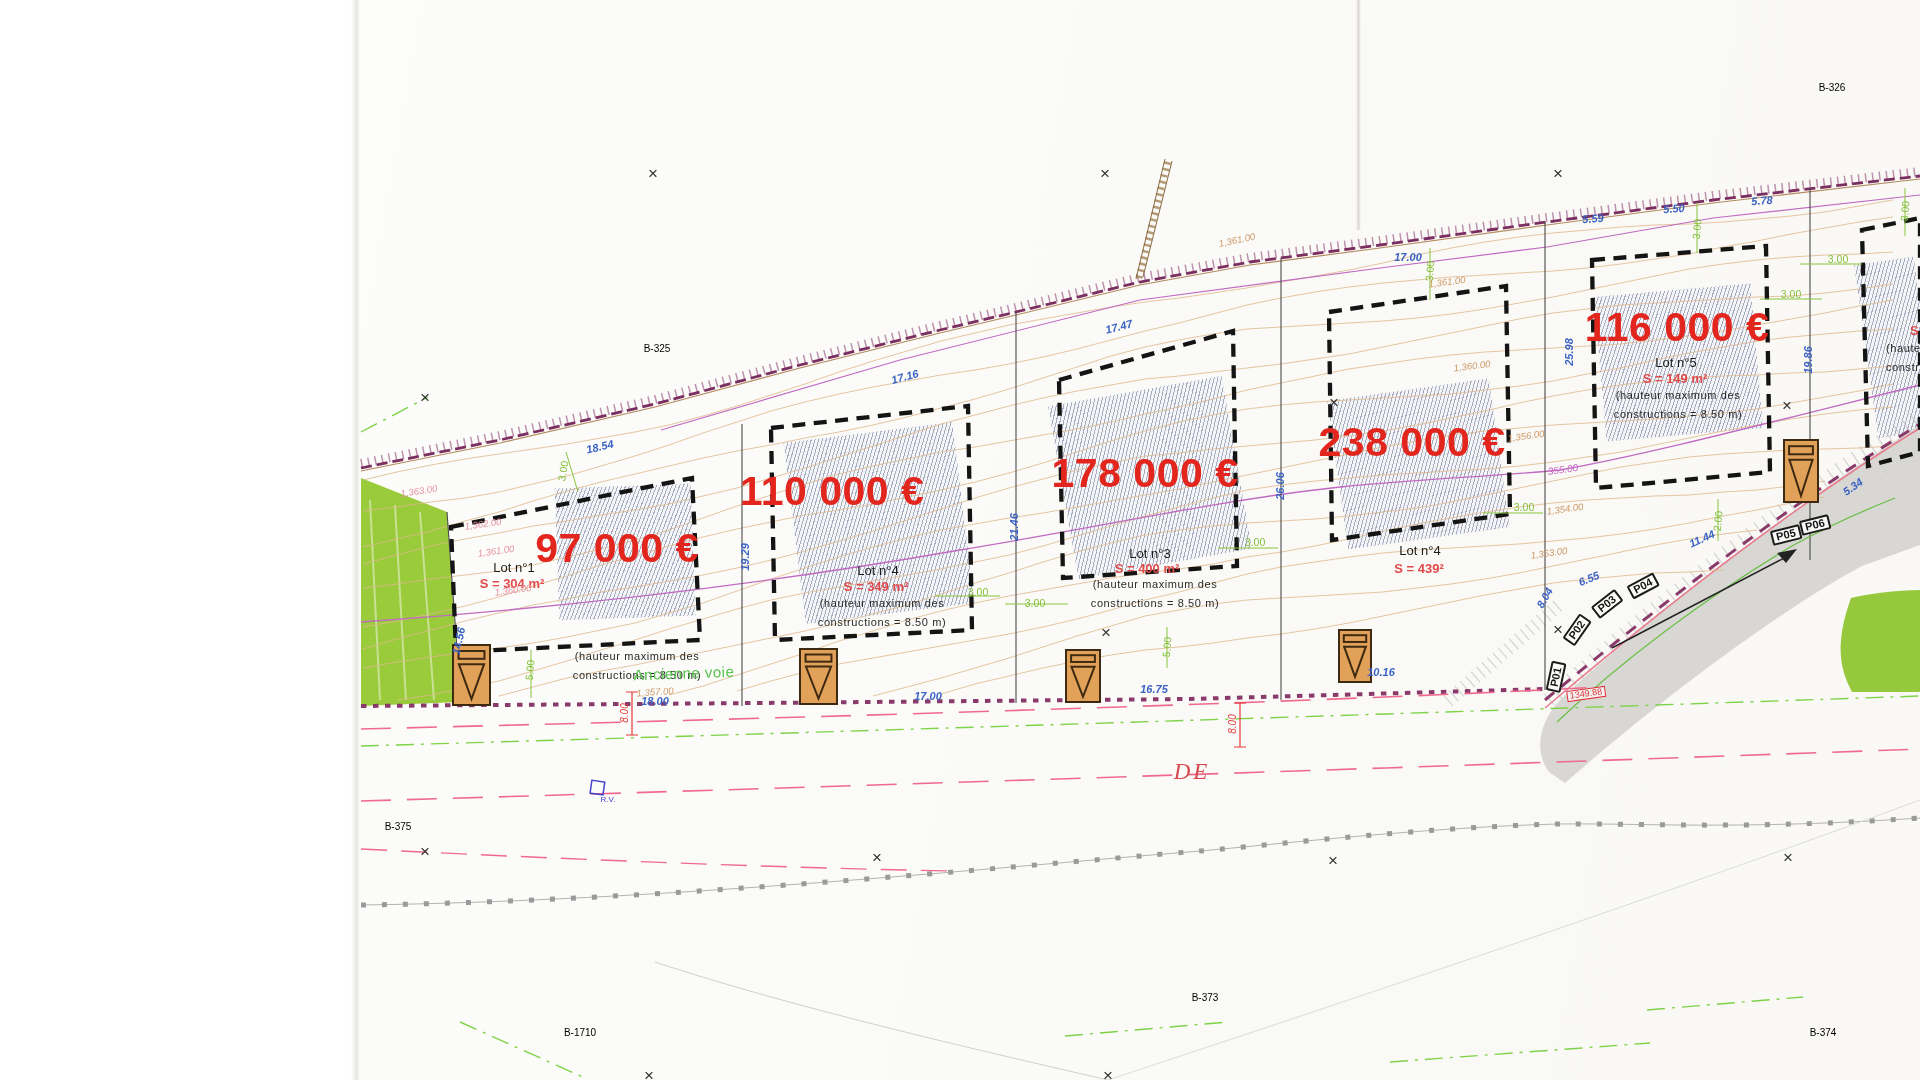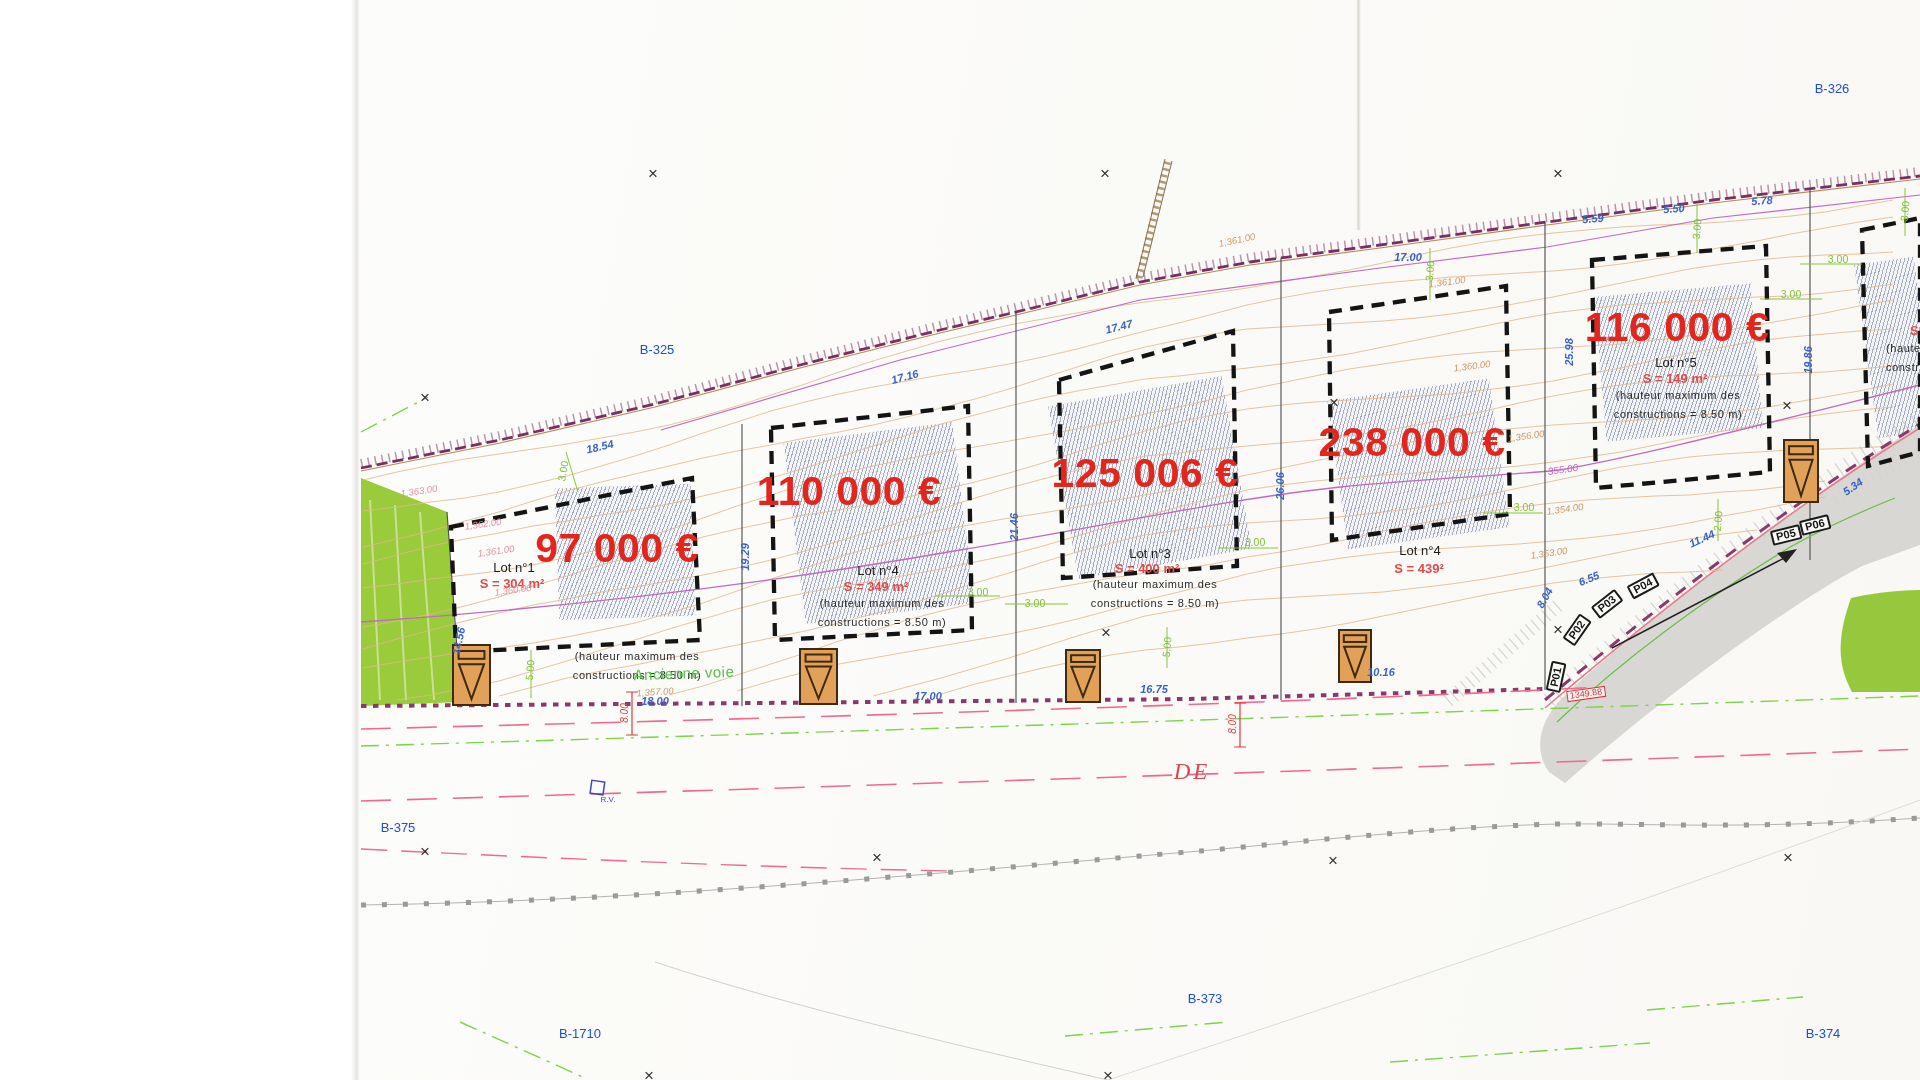"B-326" .parcel { color: #1d4ed8 -> #000000; font-size: 13px -> 10px }
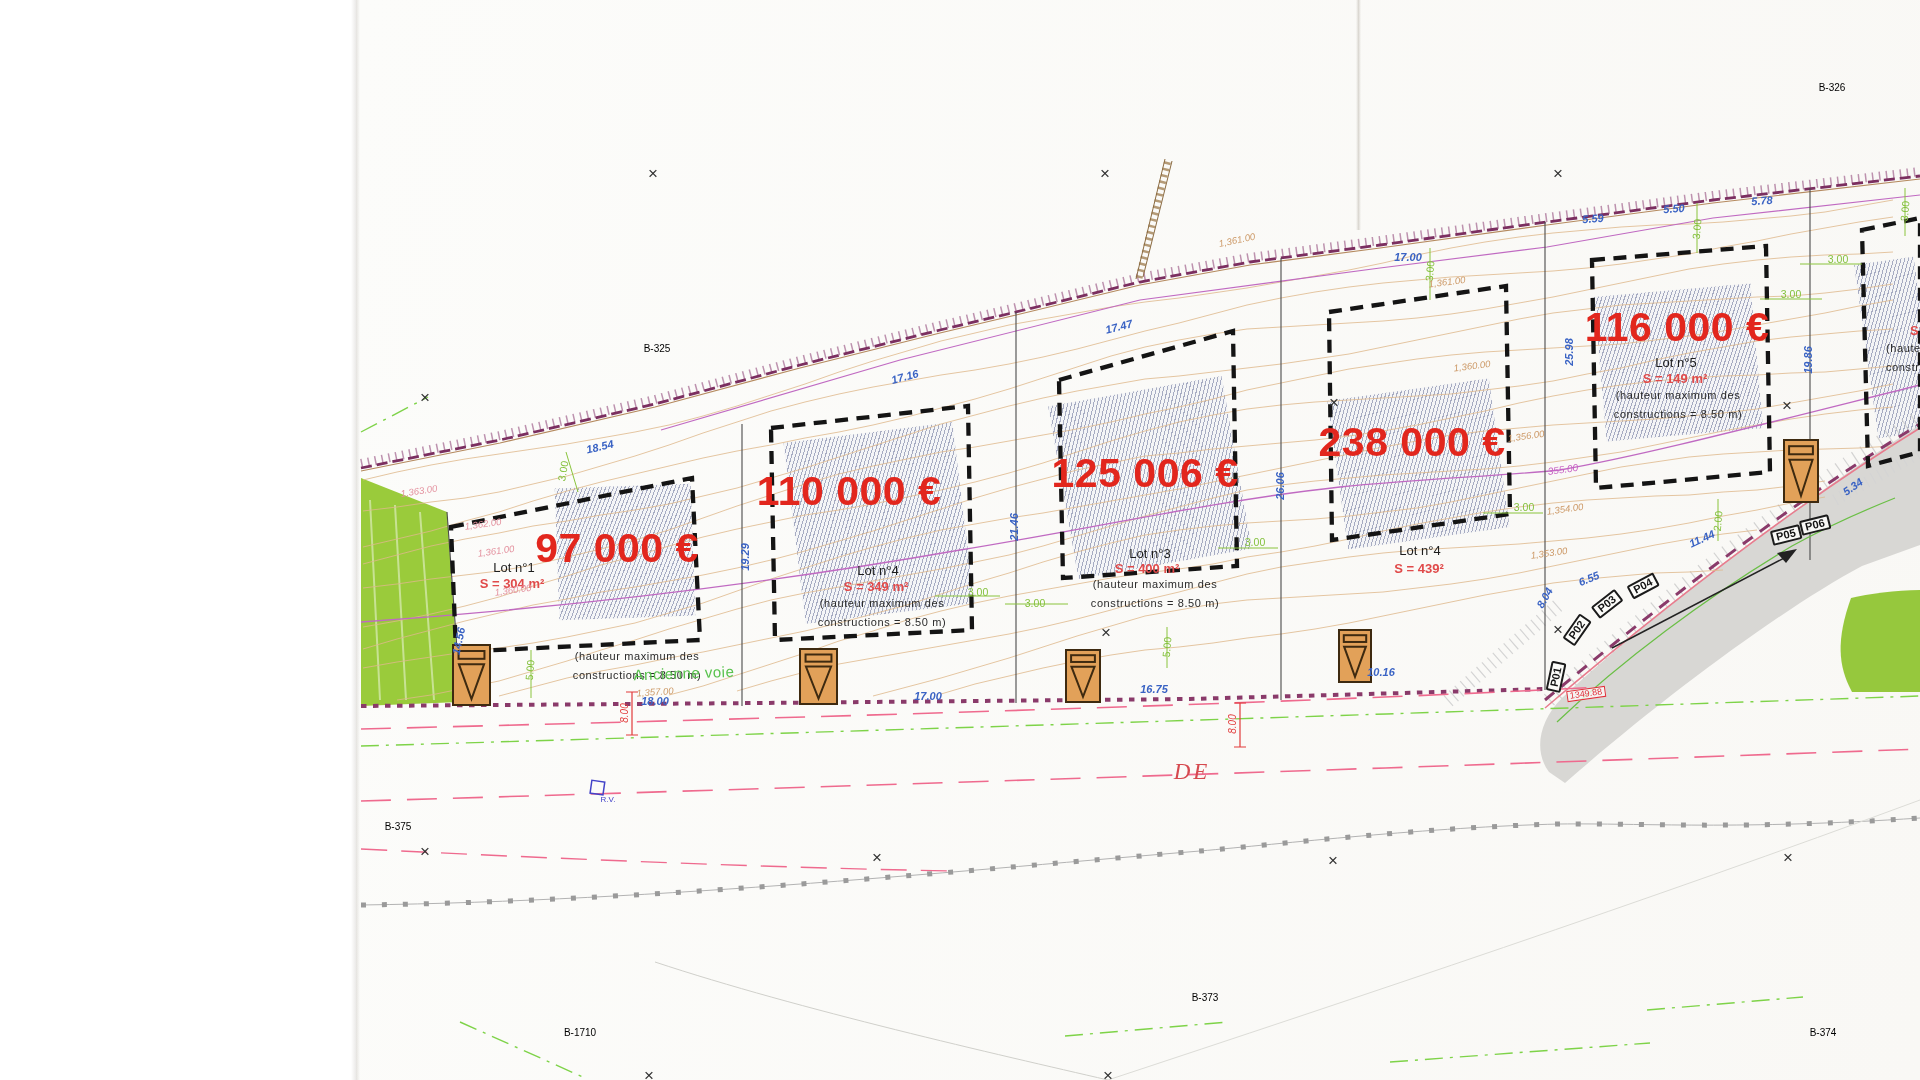"110 000 €" div.lotprice { left: 849px -> 832px }
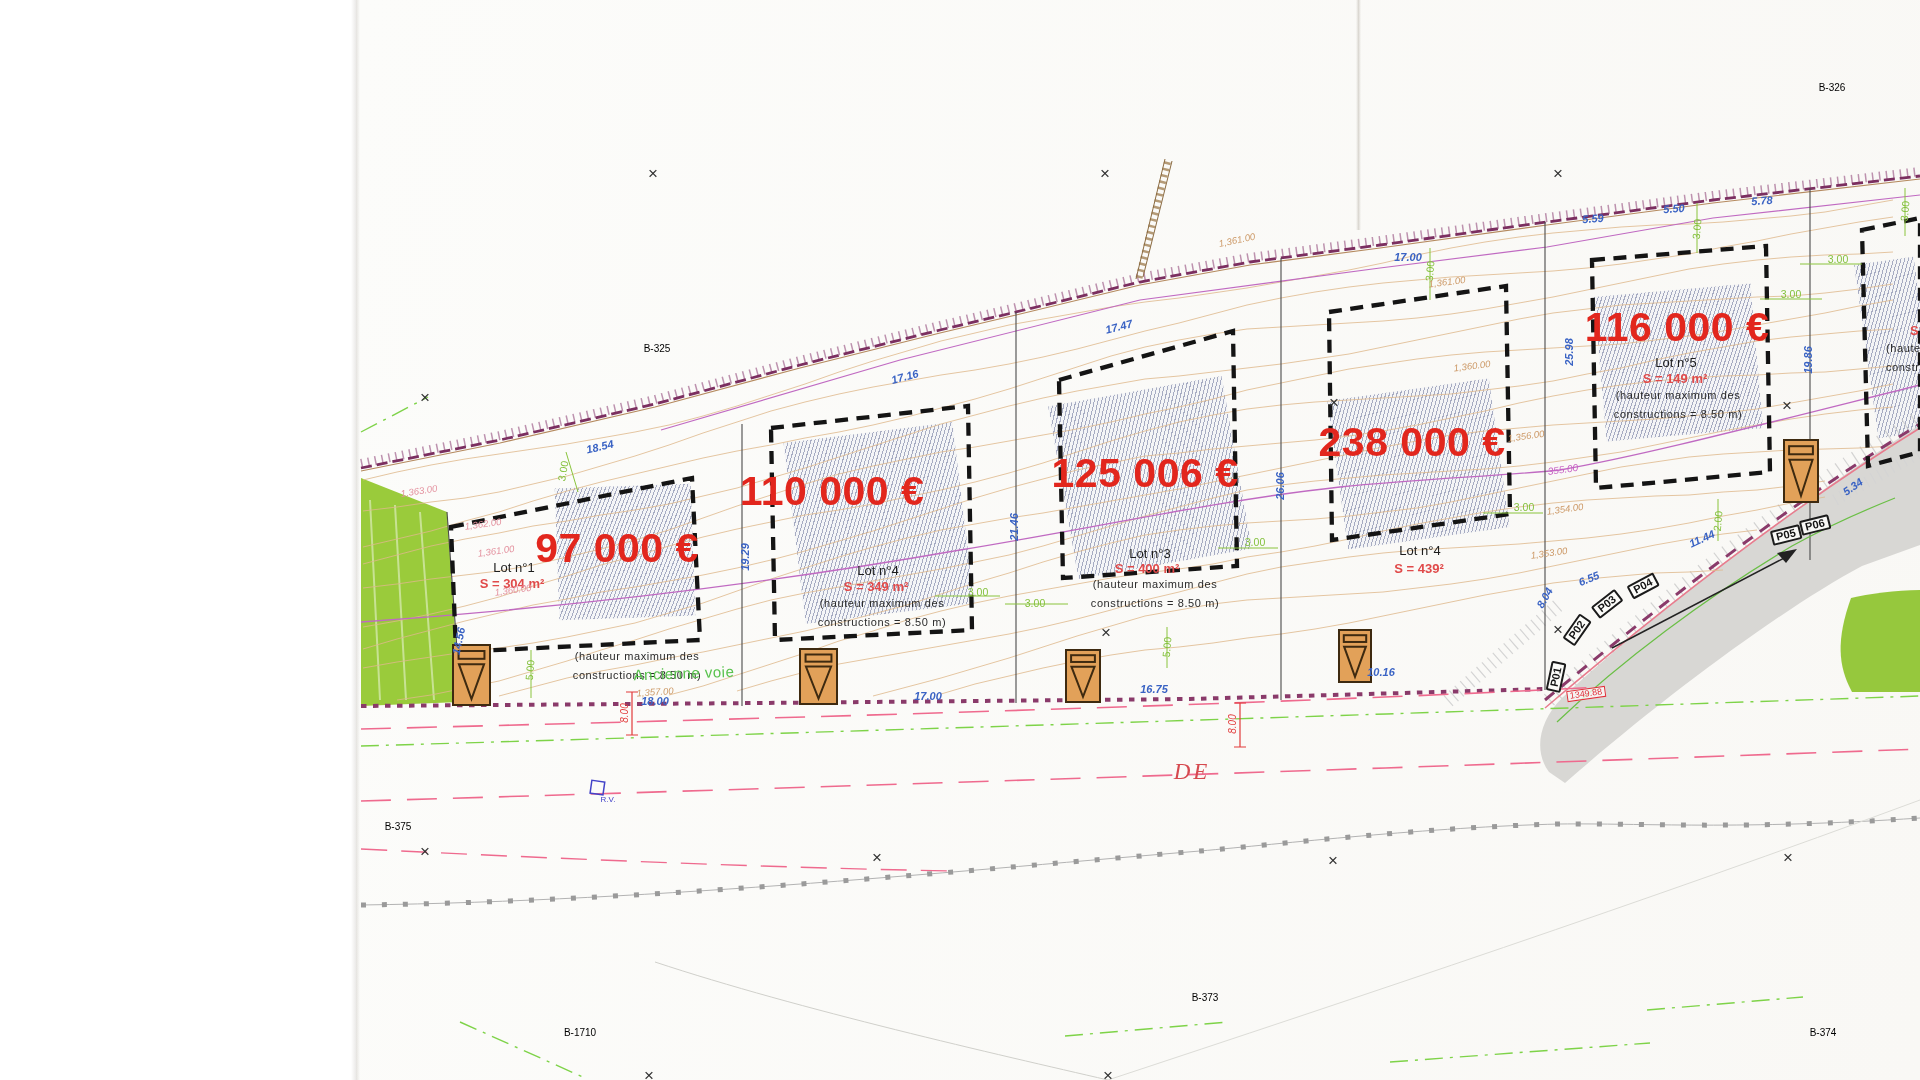"125 006 €" div.lotprice { text: 125 006 -> 178 000 }
